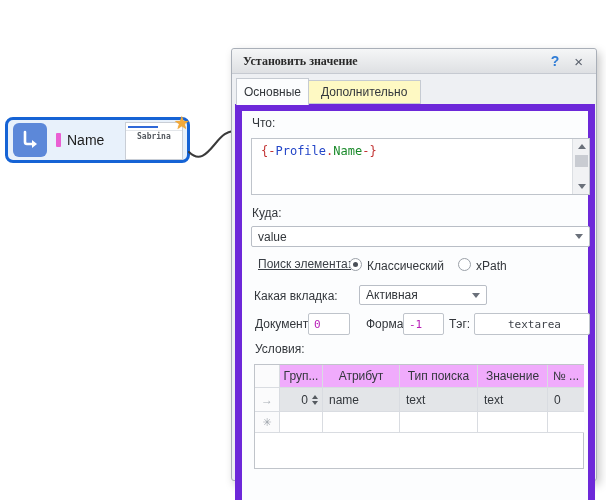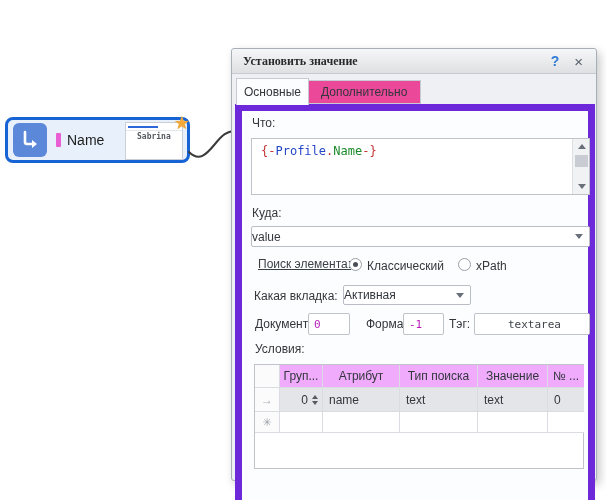"Дополнительно" .tab.inactive { background: #ec4899 -> #fef9c3 }
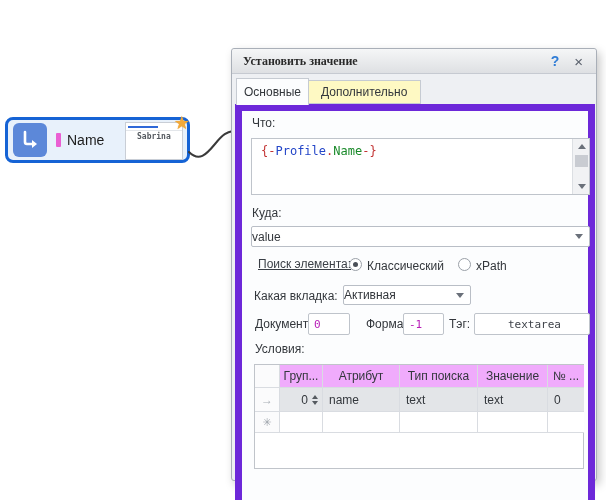"value" .combo-text { margin-left: none -> 6px }
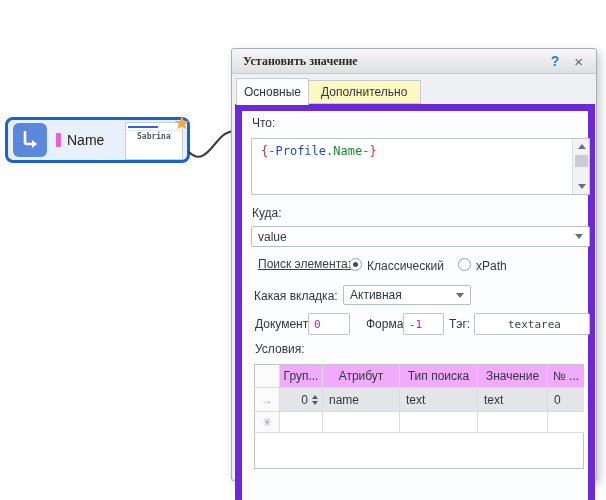"Активная" .combo.whichtab { left: 101px -> 117px }
